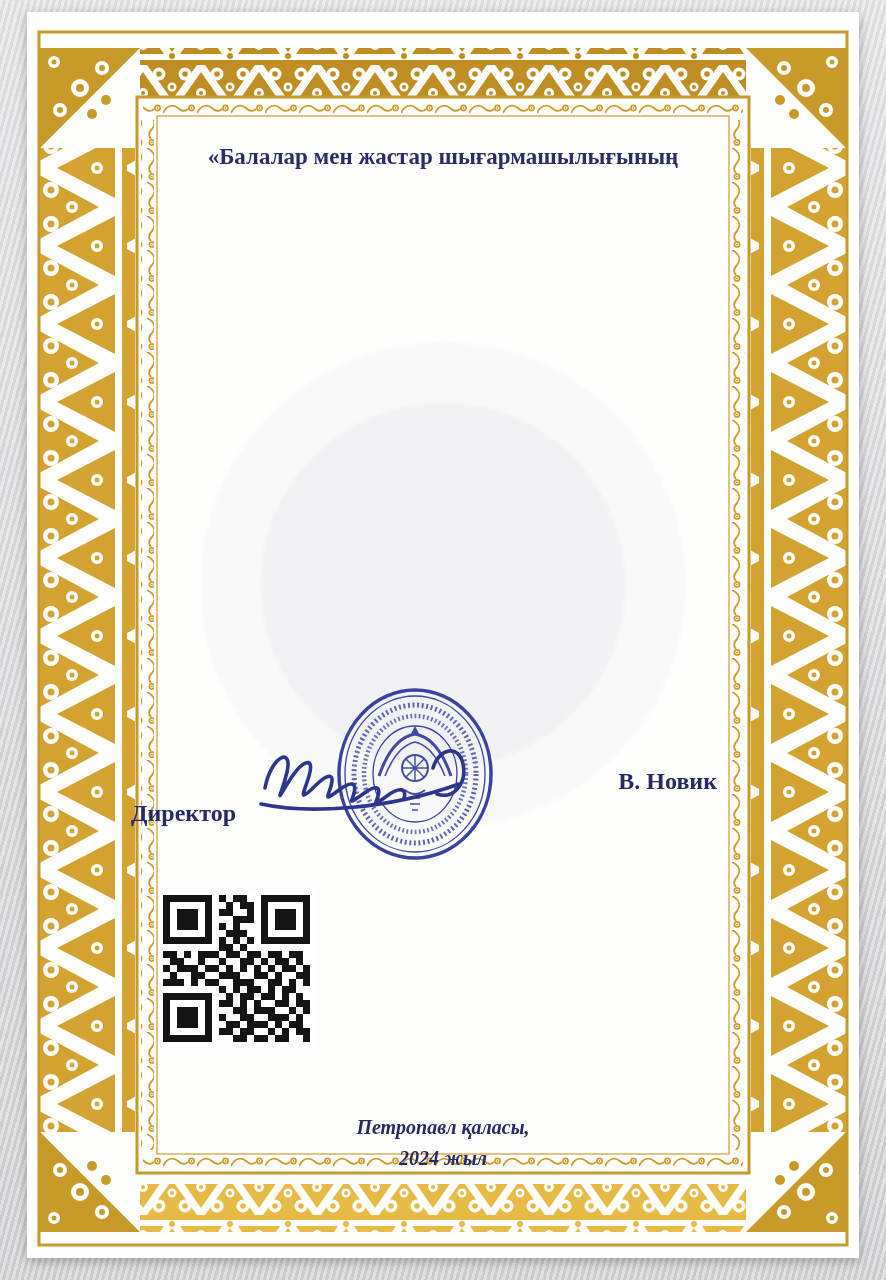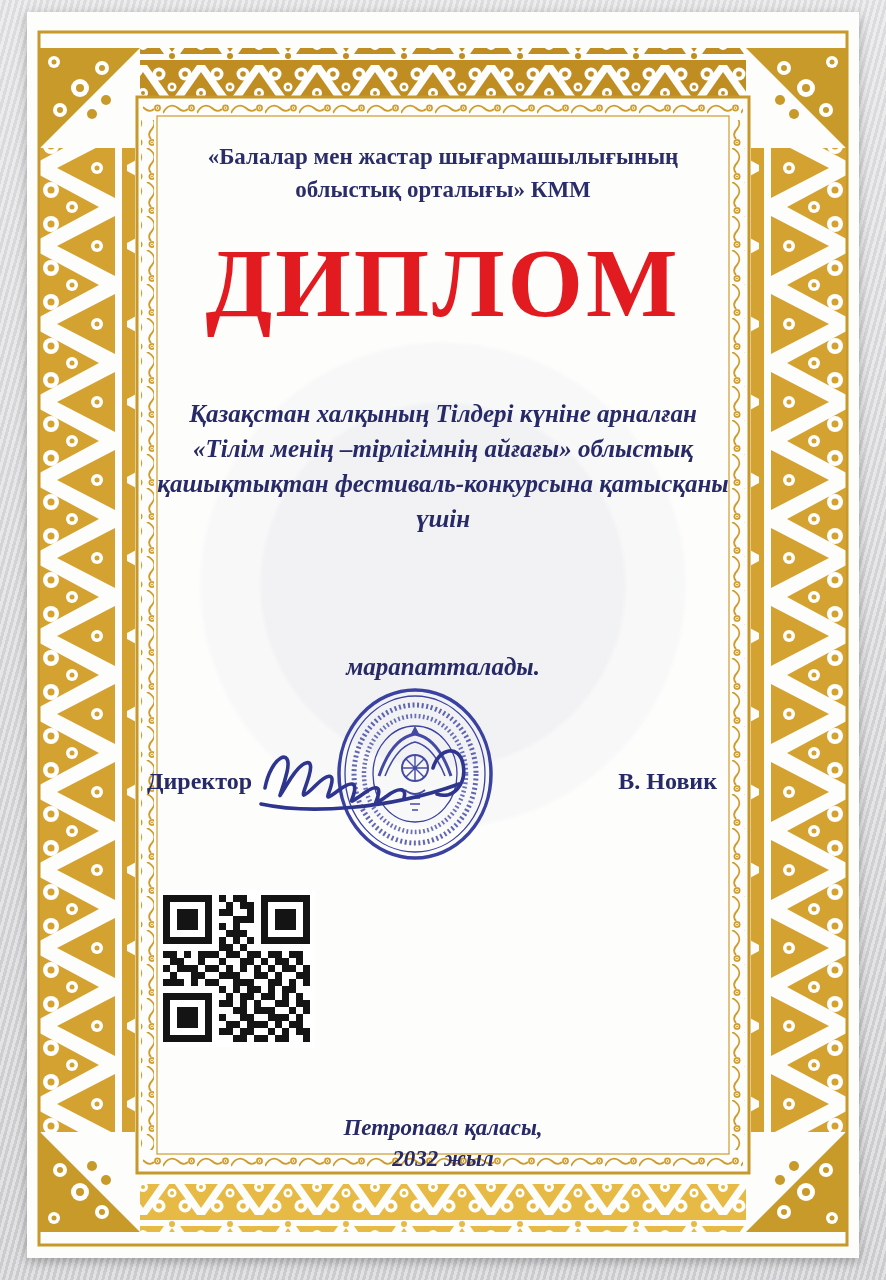"облыстық орталығы» КММ" div { html: <div>облыстық орталығы» КММ</div> -> none }
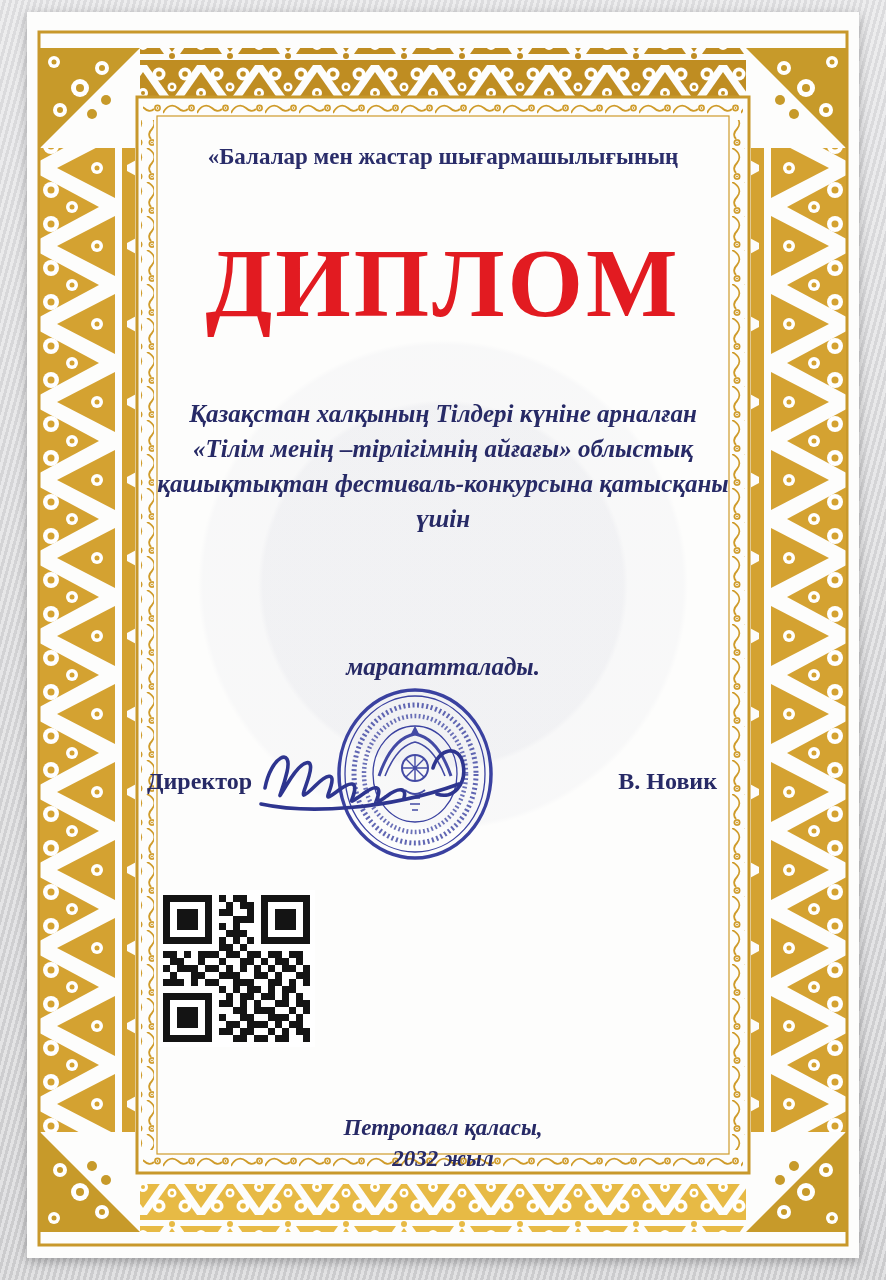"ДИПЛОМ" div.cline { html: <div>ДИПЛОМ</div> -> none }
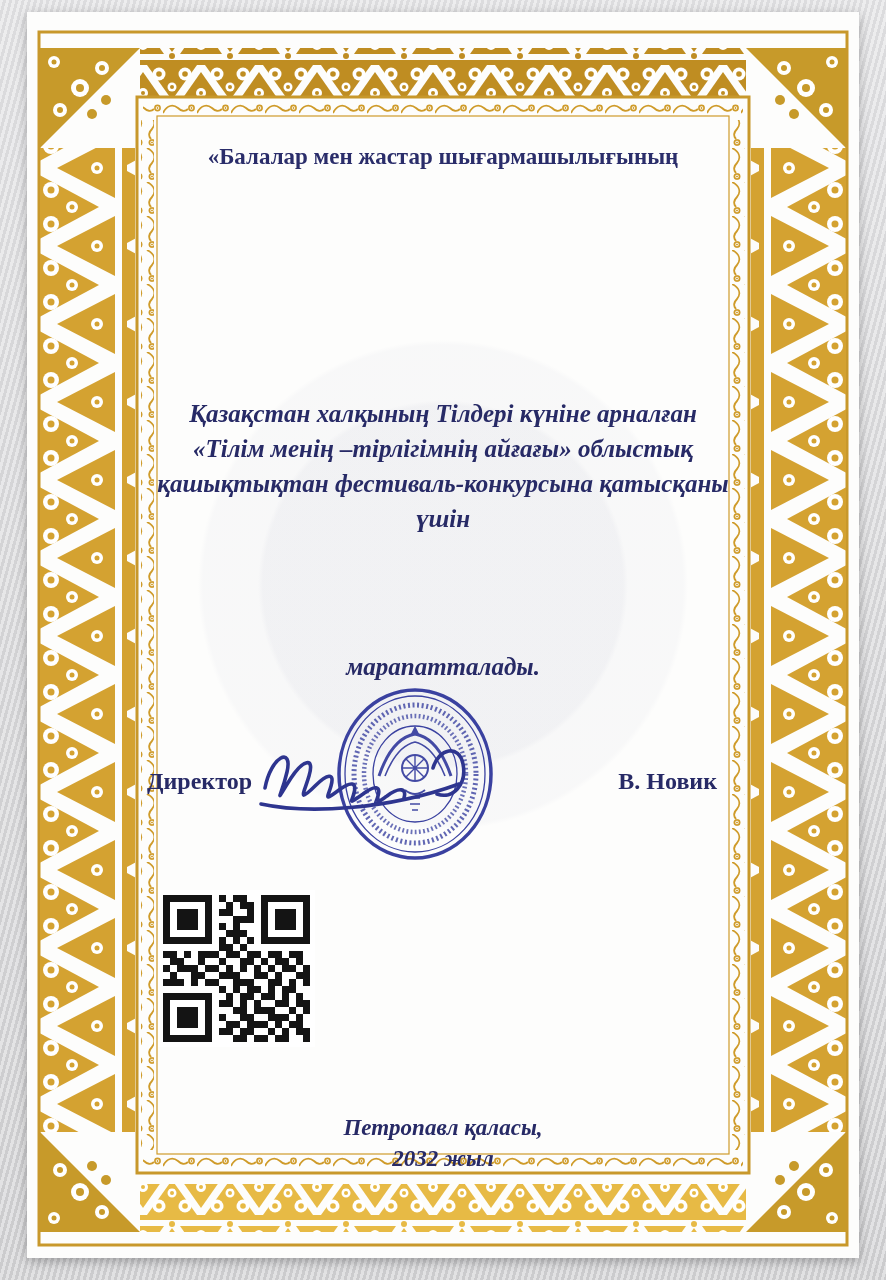"Қазақстан халқының Тілдері күніне" div.cline { html: <div> <div>Қазақстан халқының Тілдері күніне арналған</div> <div>«Тілім менің –тірлігімнің айғағы» облыстық</div> <div>қашықтықтан фестиваль-конкурсына қатысқаны үшін</div> </div> -> none }
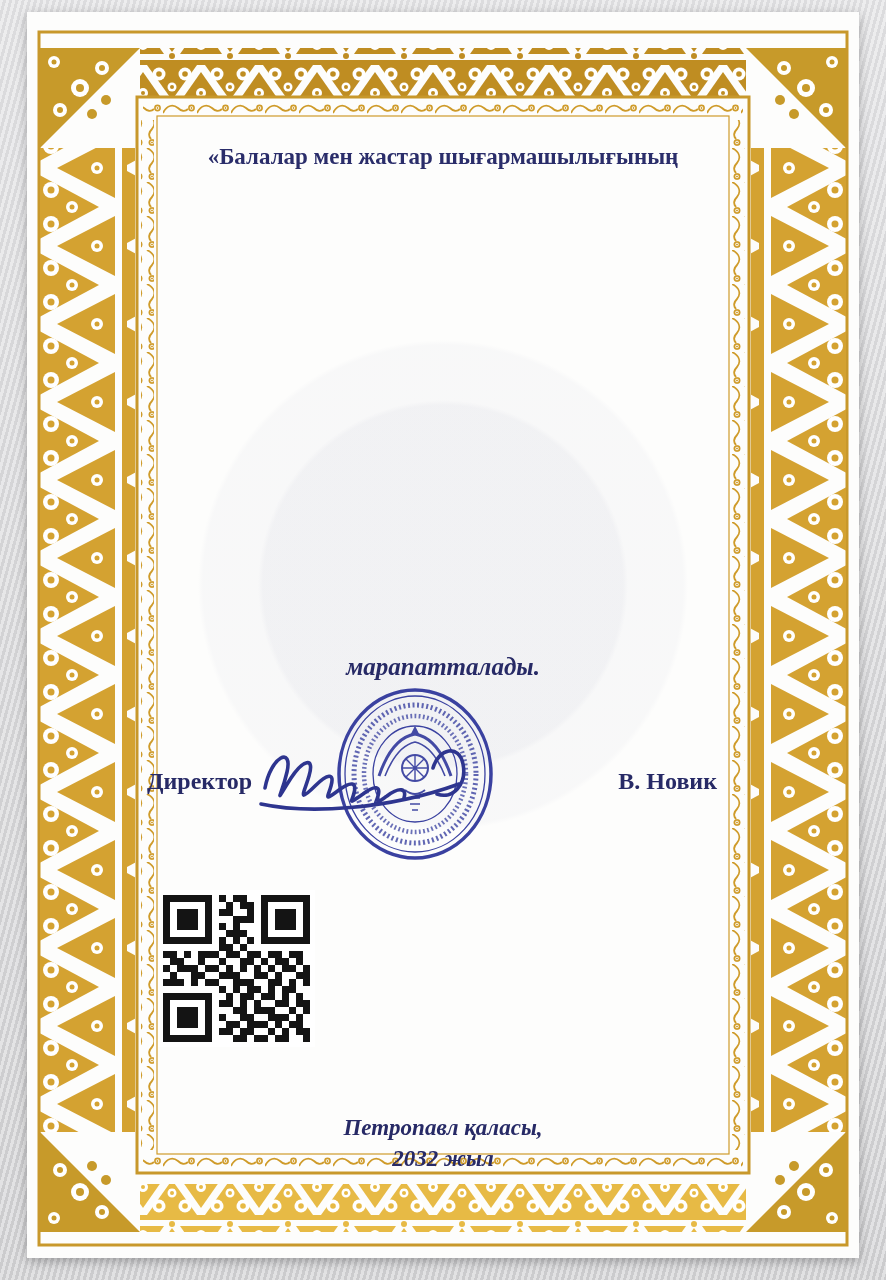"марапатталады." div.cline { html: <div>марапатталады.</div> -> none }
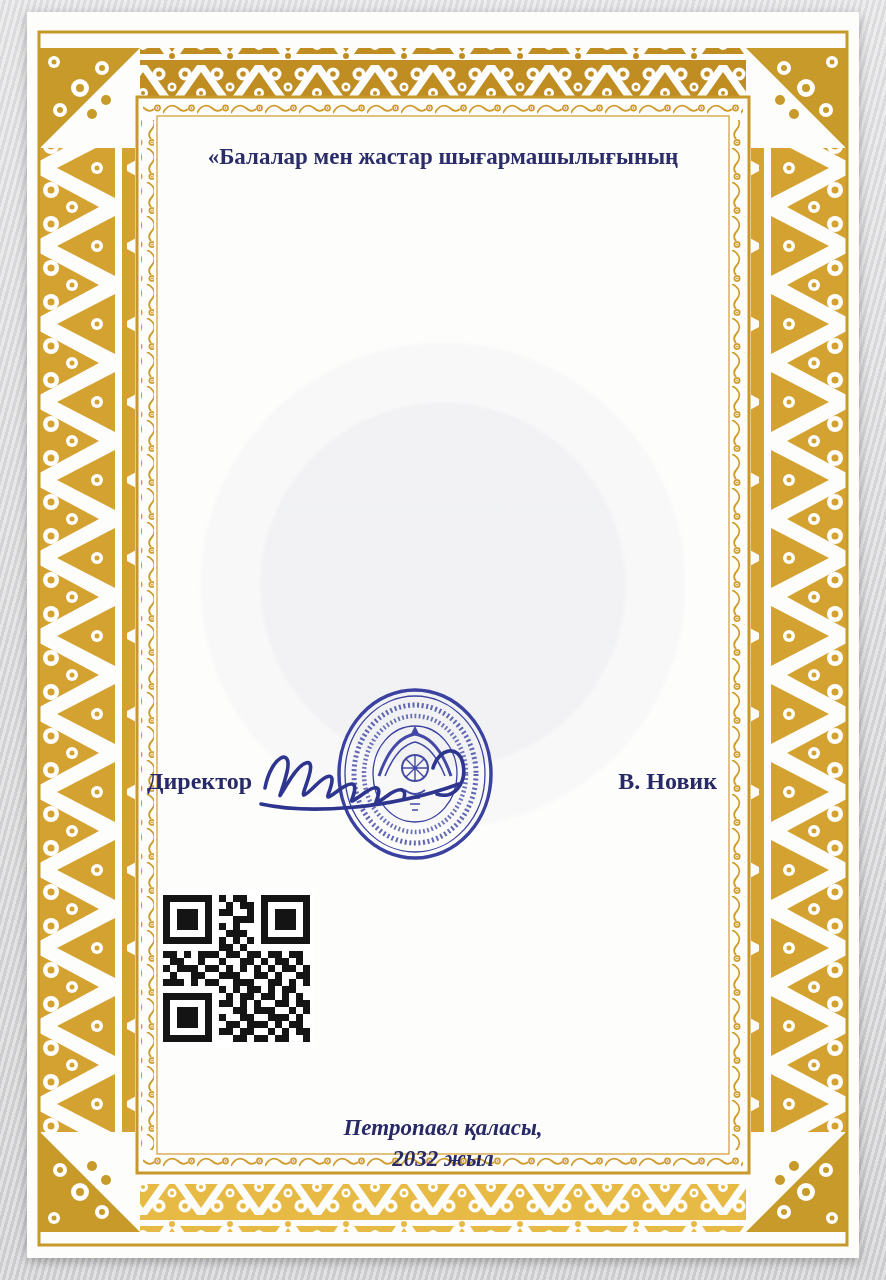"Директор" .sig-role { left: 120px -> 104px; margin-top: none -> 32px }
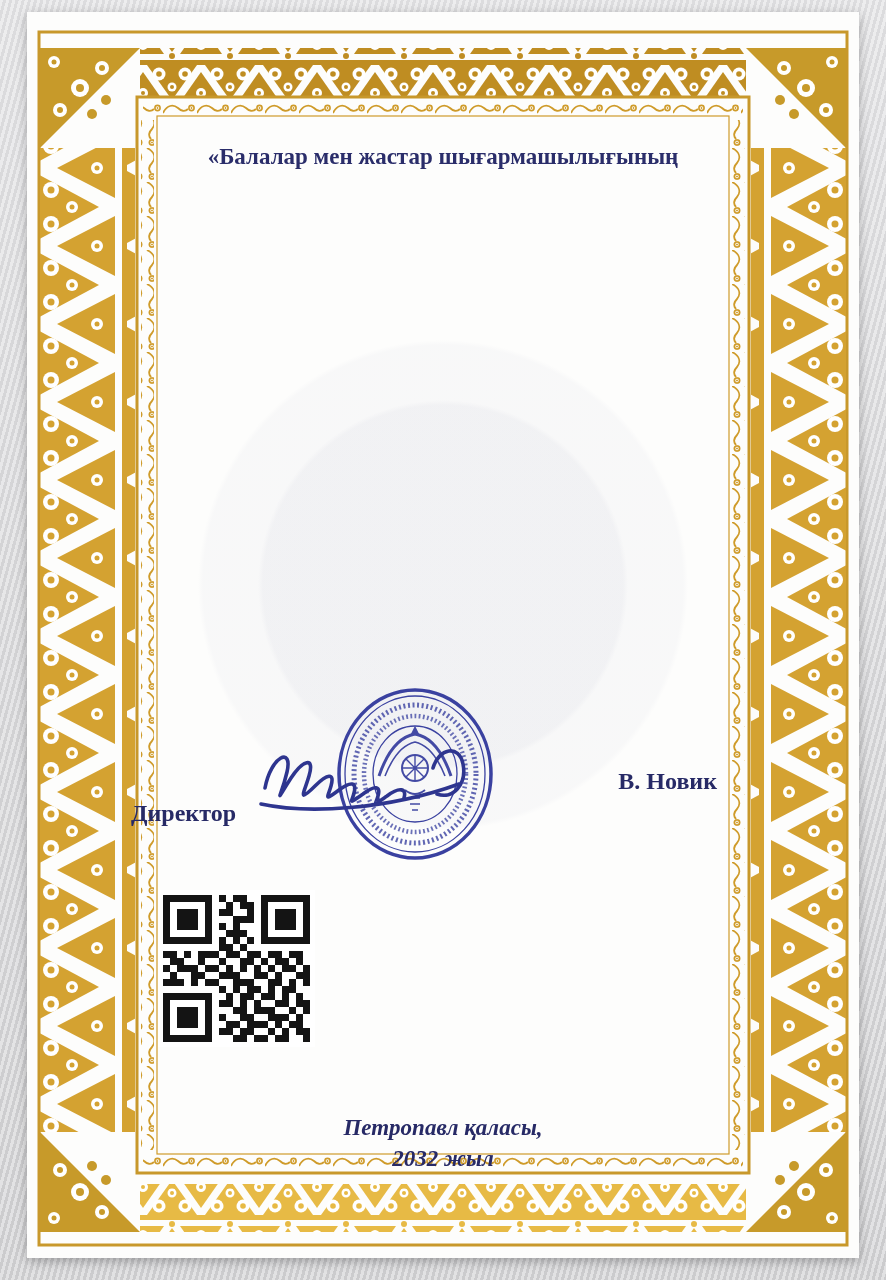"Петропавл қаласы," .footer { font-size: 23px -> 20px }
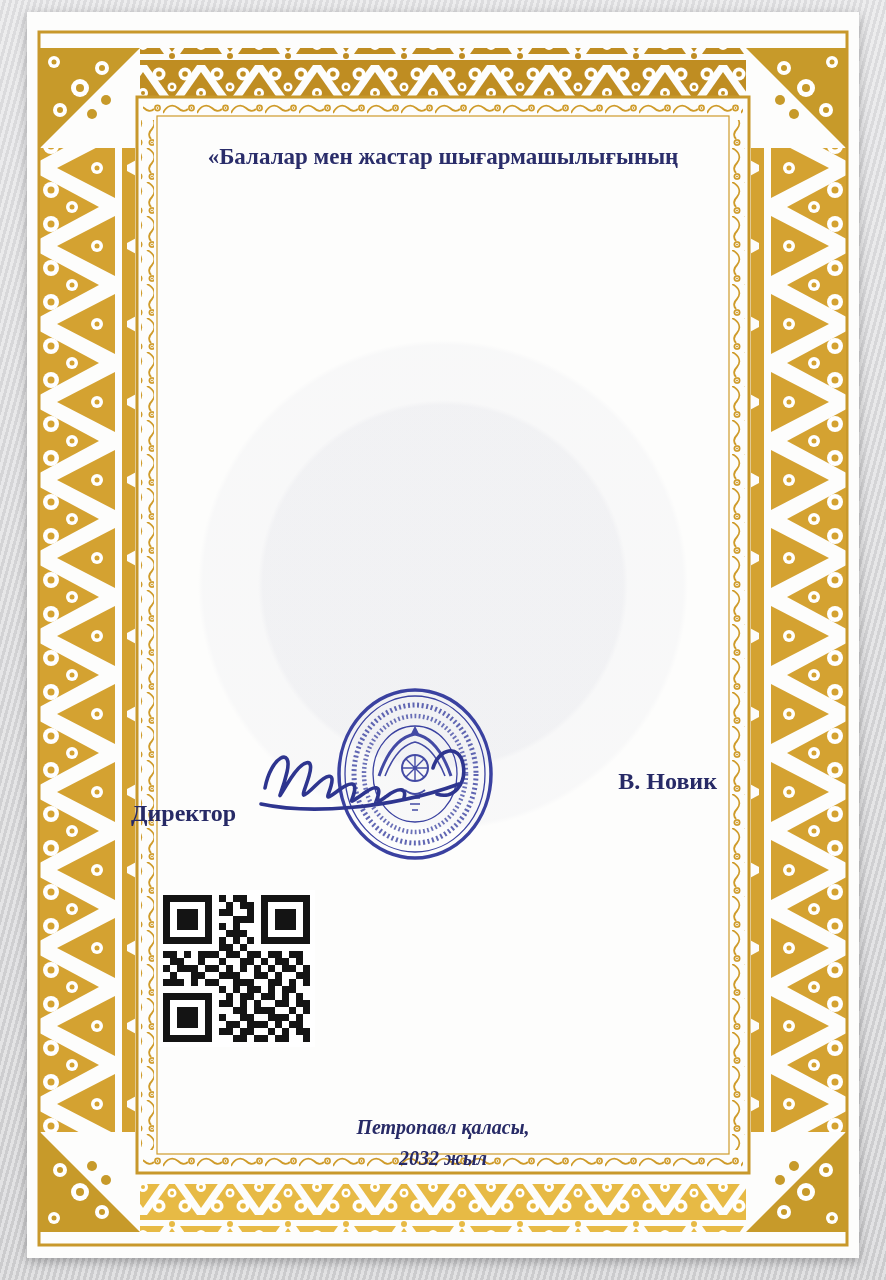"2032 жыл" div { text: 2032 -> 2024 }
